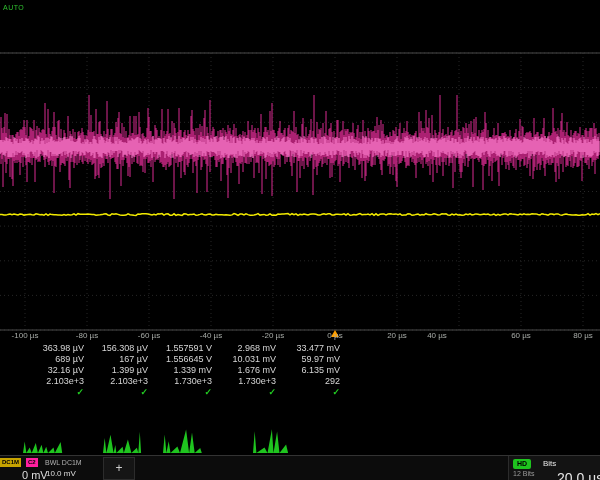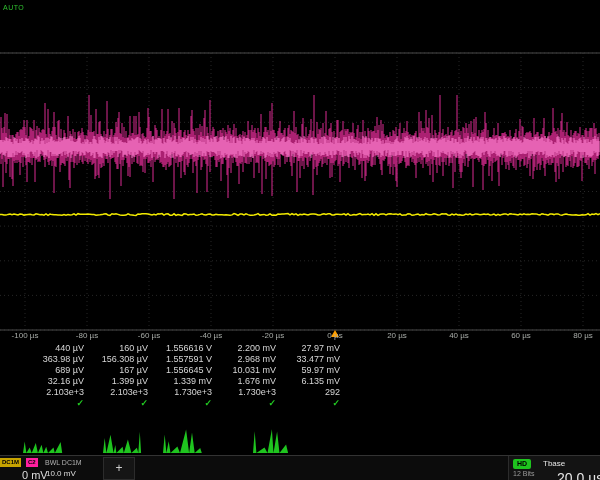"40 µs" span.tlabel { left: 459px -> 437px }
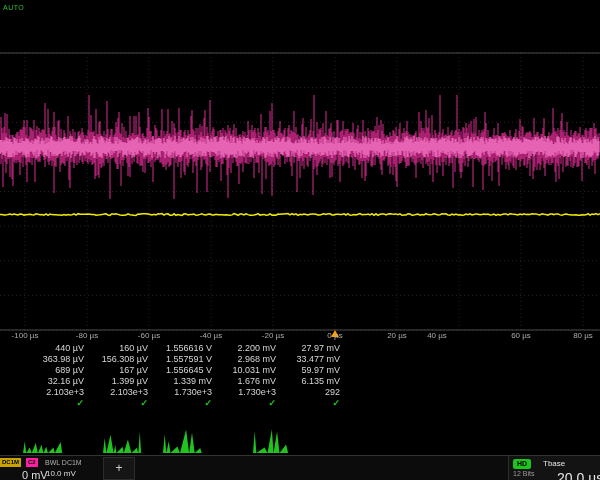"440 µV" div.mrow { html: <div> <div>440 µV</div> <div>160 µV</div> <div>1.556616 V</div> <div>2.200 mV</div> <div>27.97 mV</div> <div></div> <div></div> <div></div> <div></div> <div></div> </div> -> none }
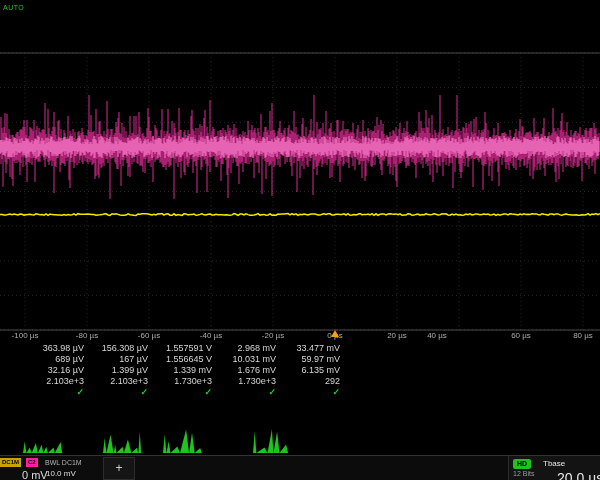"Tbase" span.tbase-label { text: Tbase -> Bits }
